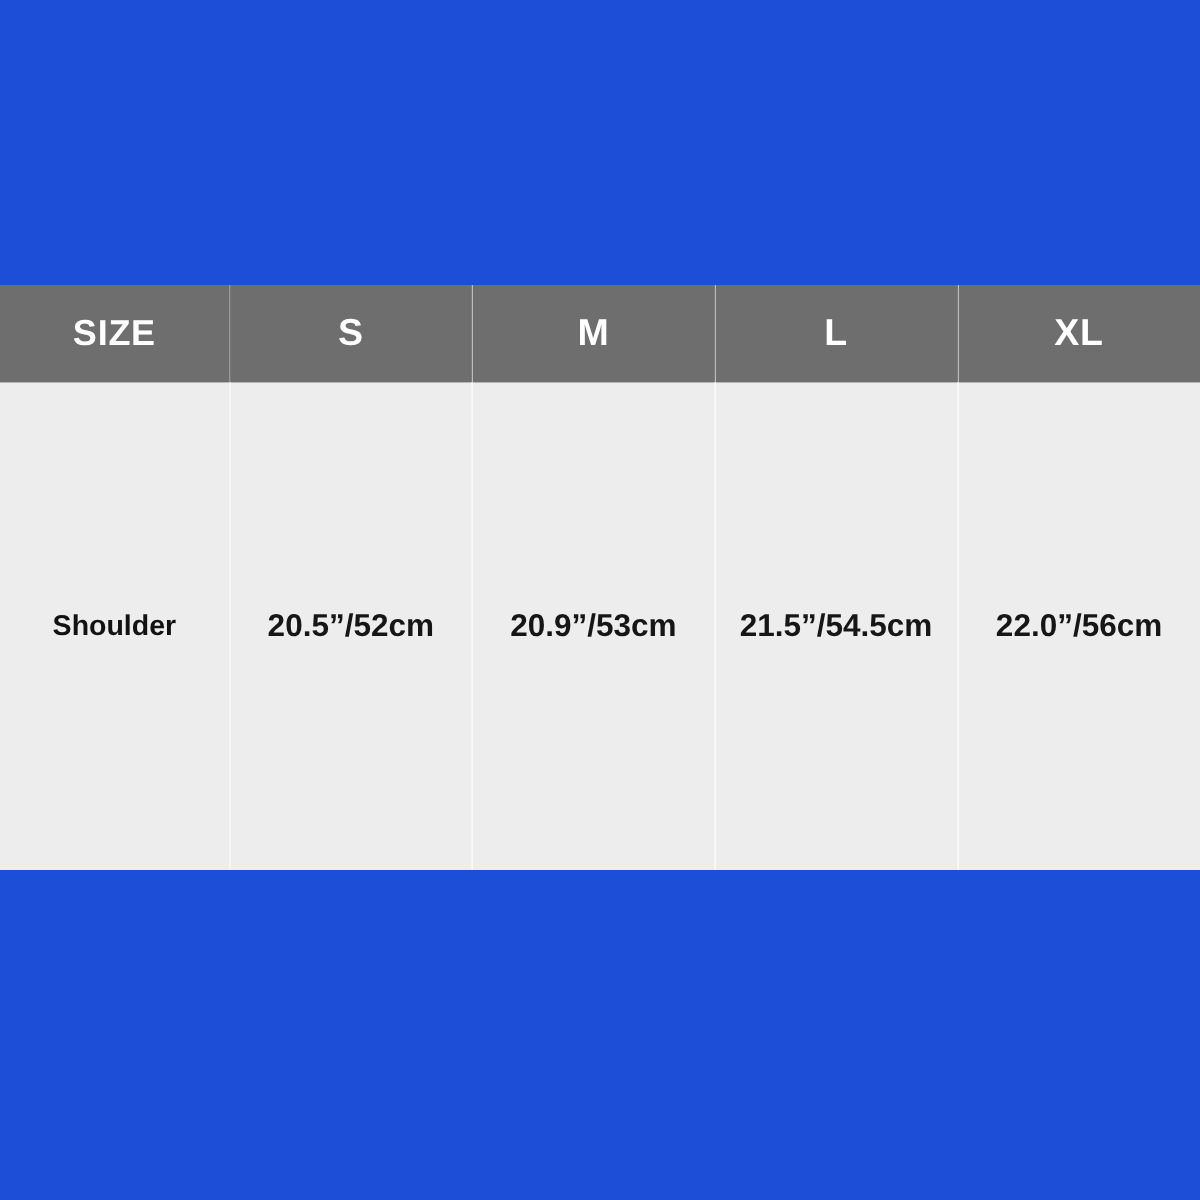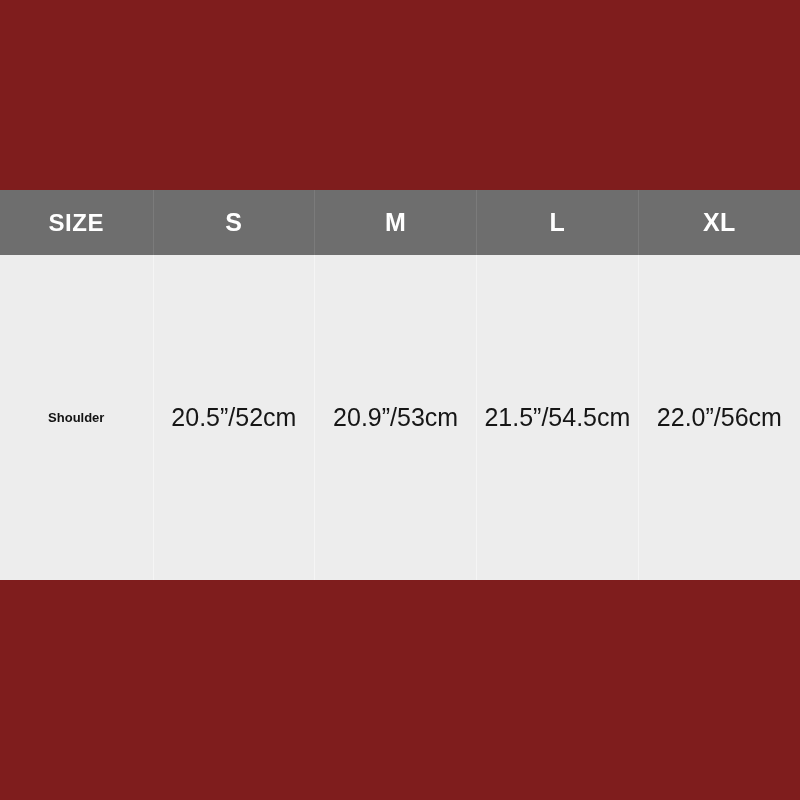"SIZE" #canvas { background: #7f1d1d -> #1d4ed8 }
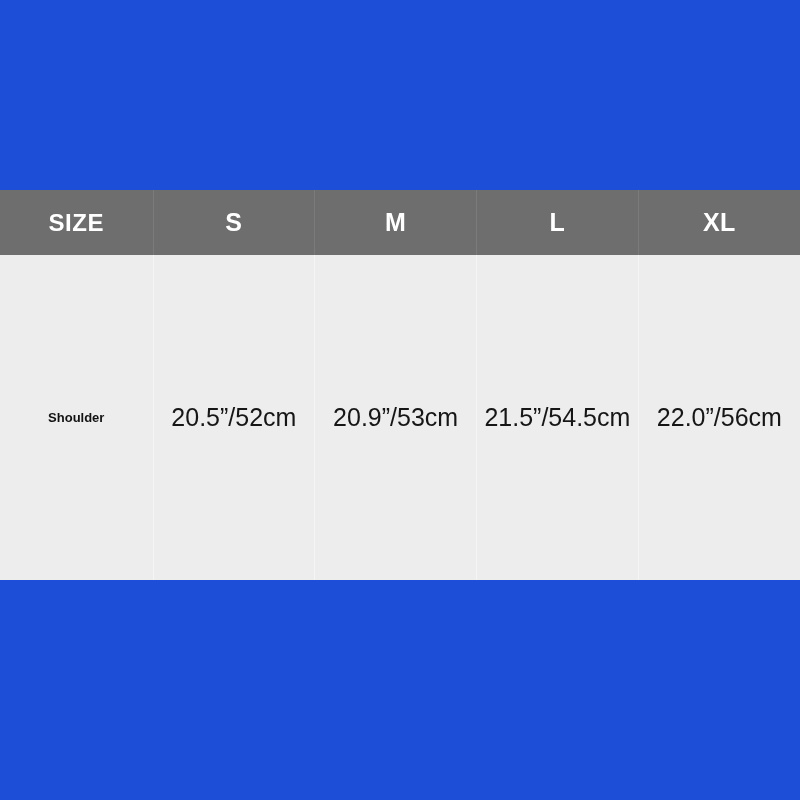"Shoulder" #size-chart td.row-label { font-size: 13px -> 19px }
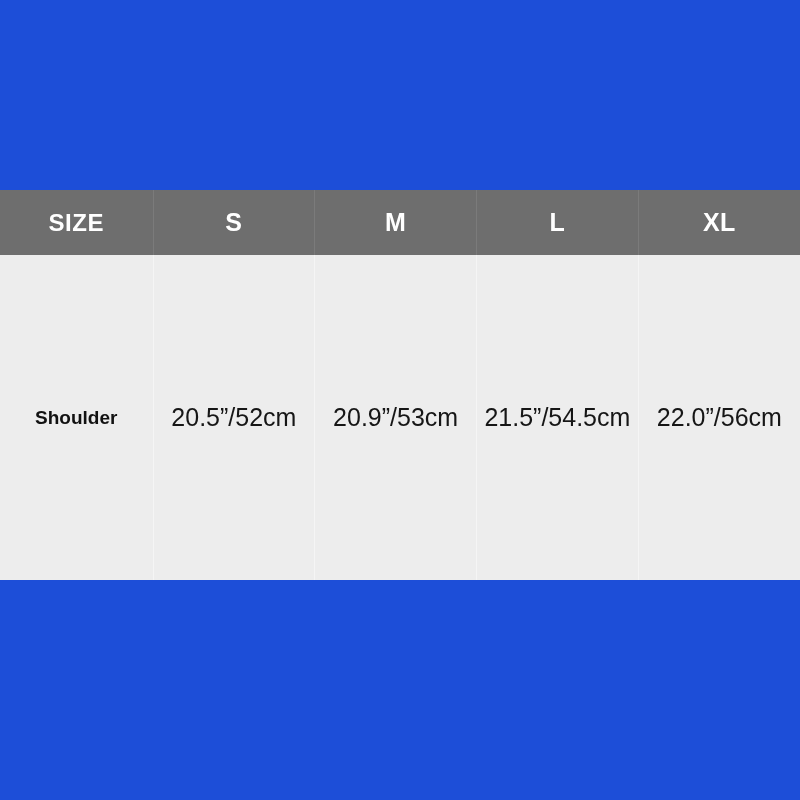"20.5”/52cm" #size-chart td.measure { font-size: 25px -> 21px; font-weight: normal -> bold }
